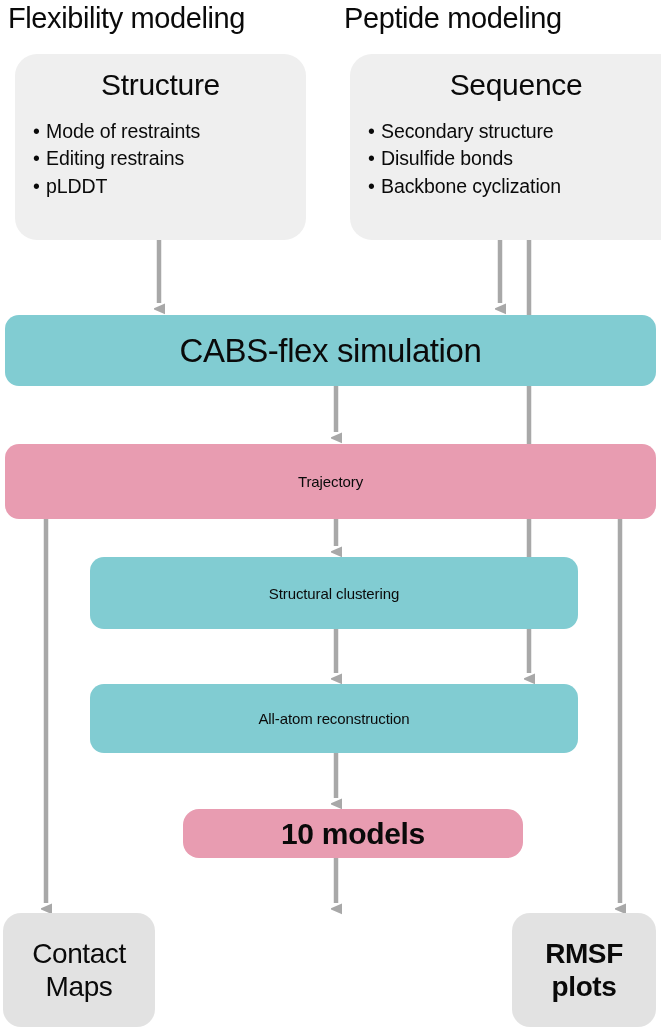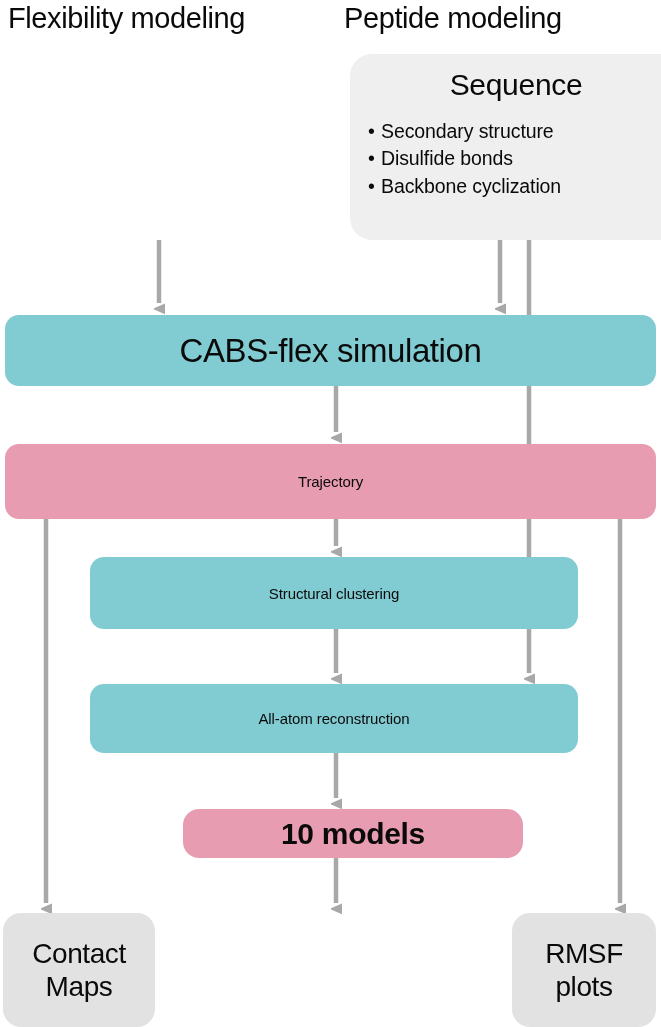"Structure" div.node { html: none -> <div> <div>Structure</div> <ul> <li>Mode of restraints</li> <li>Editing restrains</li> <li>pLDDT</li> </ul> </div> }
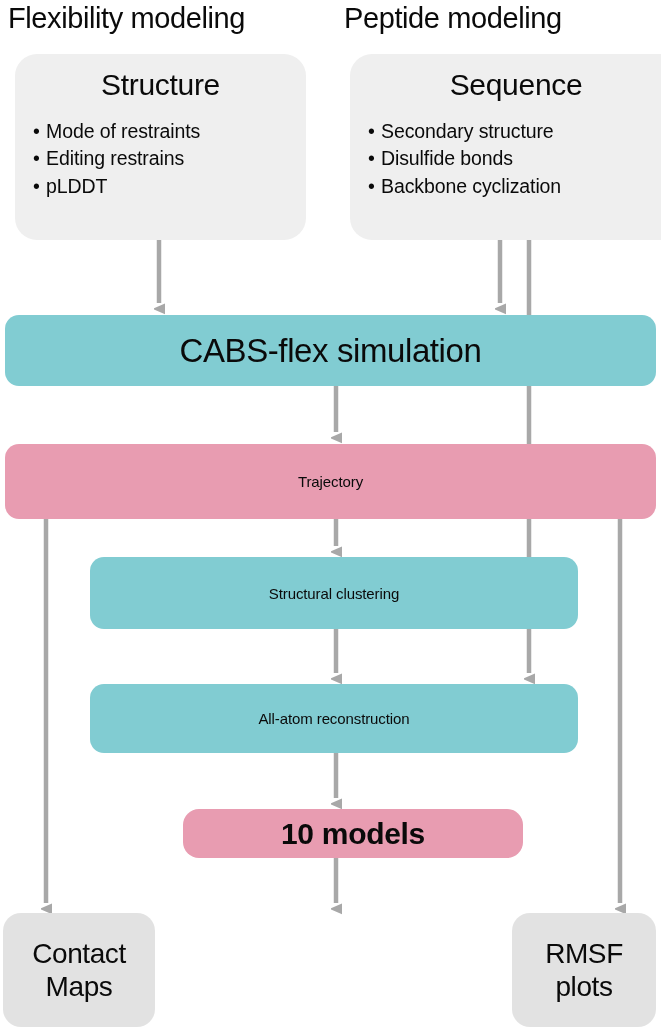"RMSF" div.node { font-weight: none -> bold }
